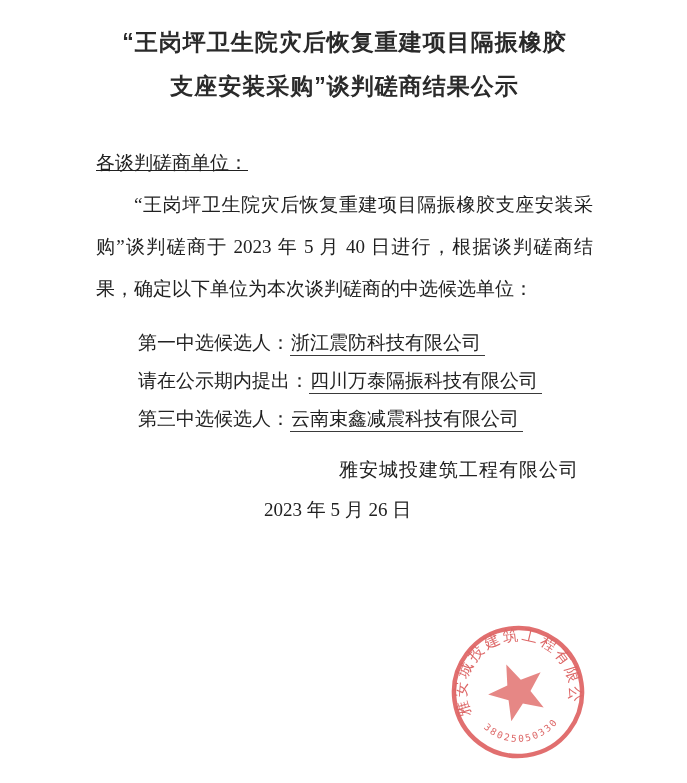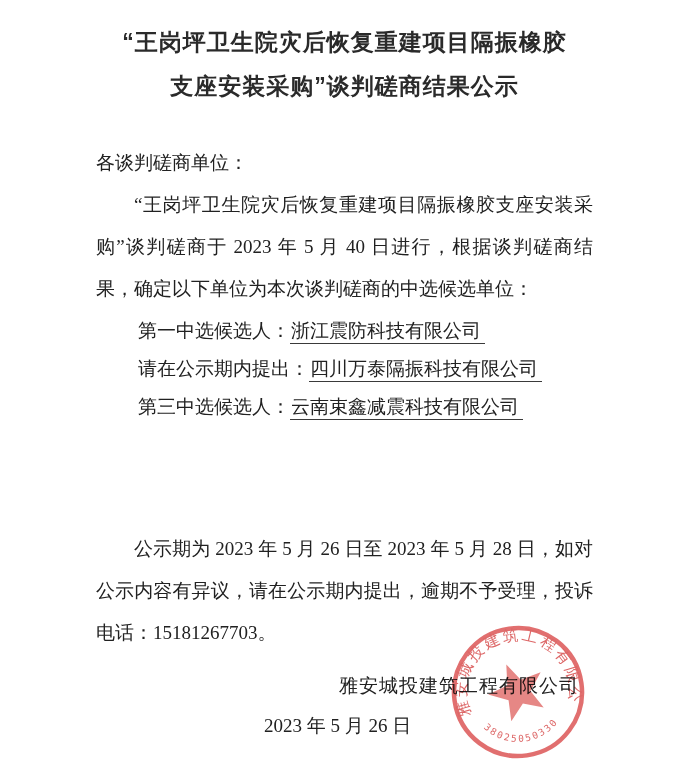"各谈判磋商单位：" .salutation { text-decoration: none -> underline }
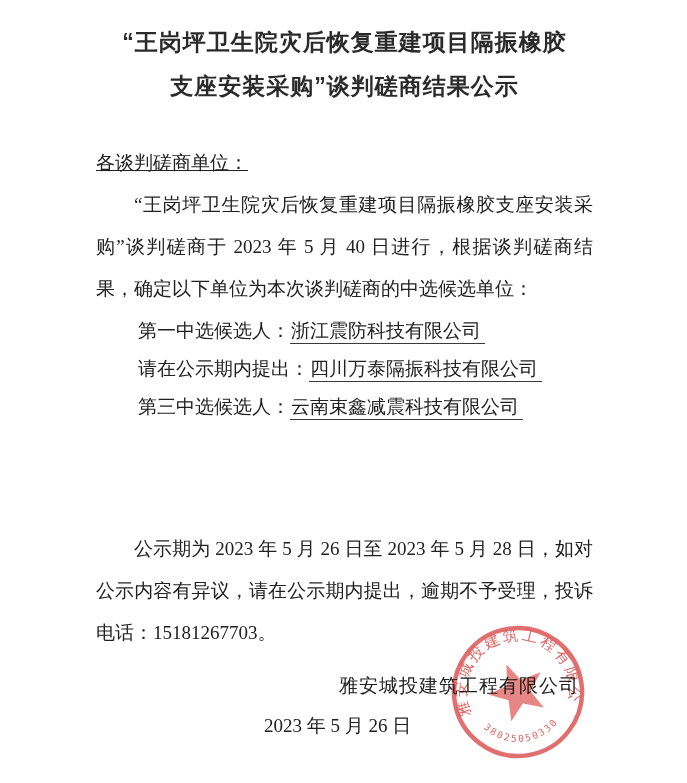"第一中选候选人：浙江震防科技有限公司" .candidates { margin-top: 2px -> 14px }
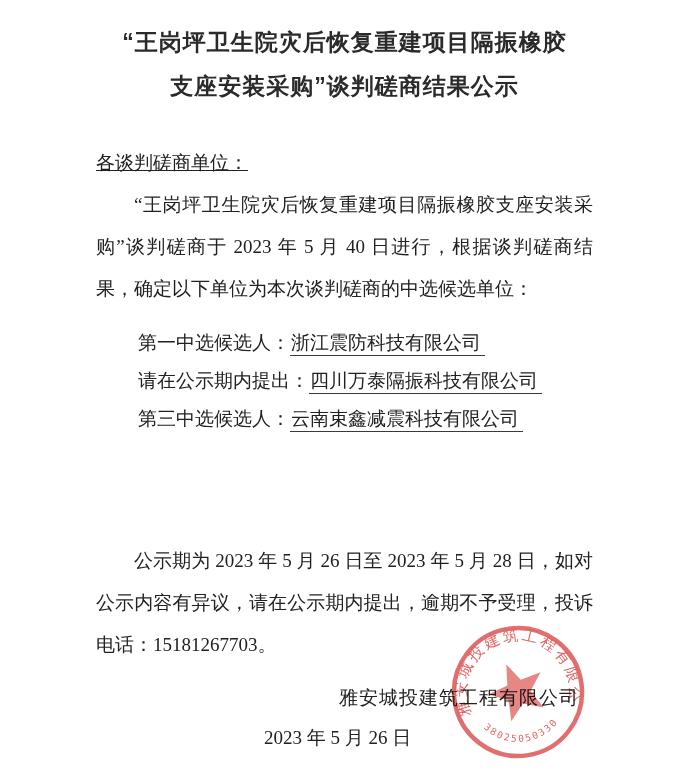"公示期为 2023 年 5 月" p.para { html: <p>公示期为 2023 年 5 月 26 日至 2023 年 5 月 28 日，如对公示内容有异议，请在公示期内提出，逾期不予受理，投诉电话：15181267703。</p> -> none }
